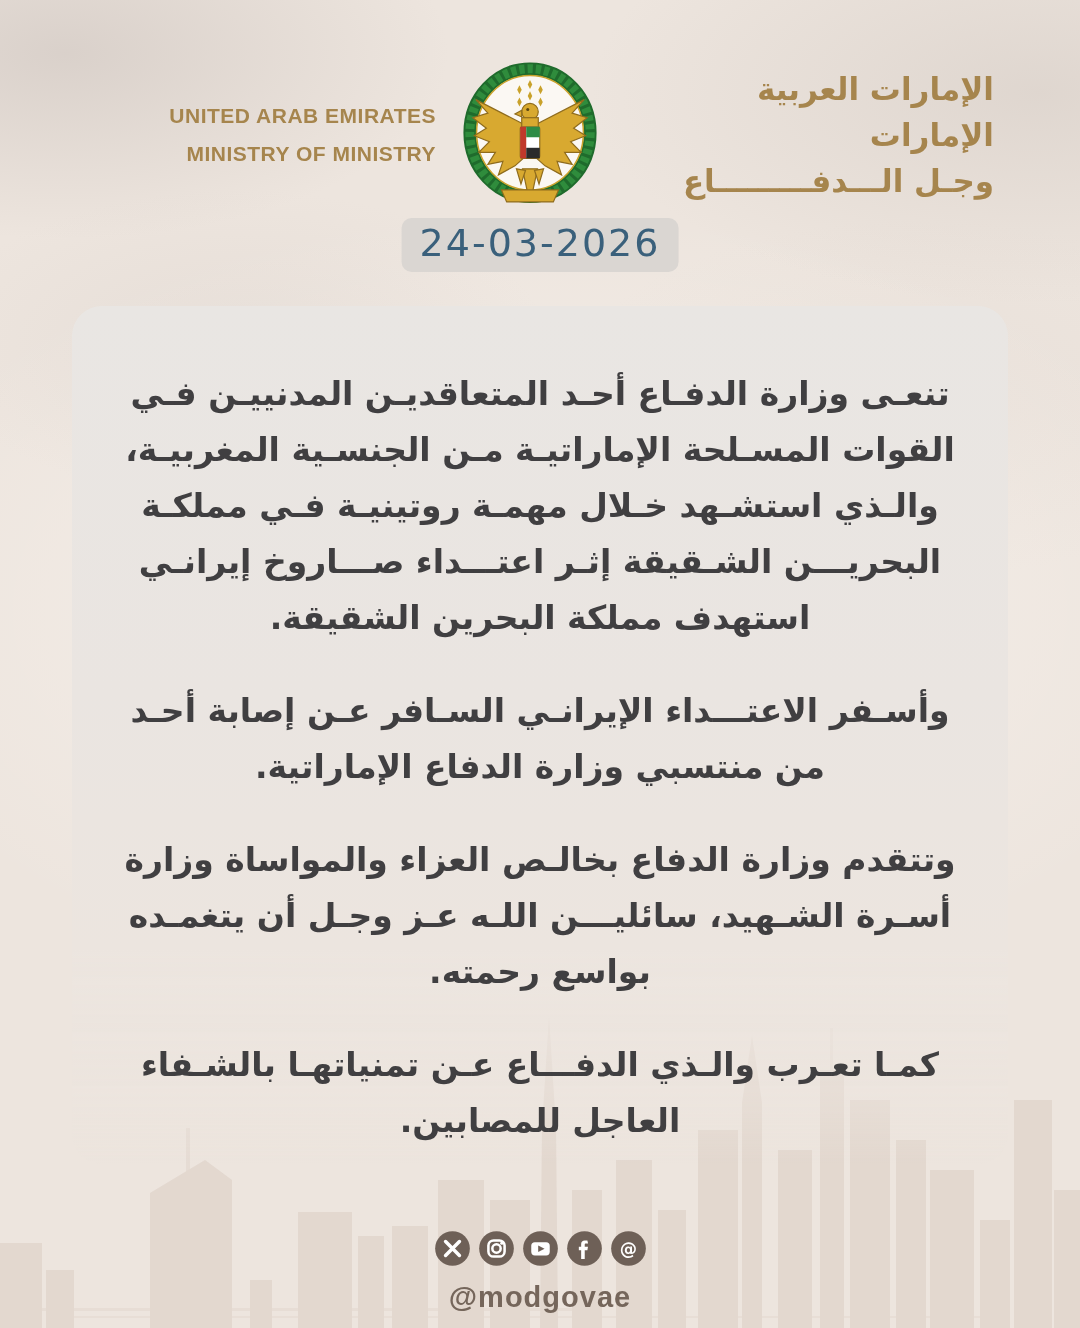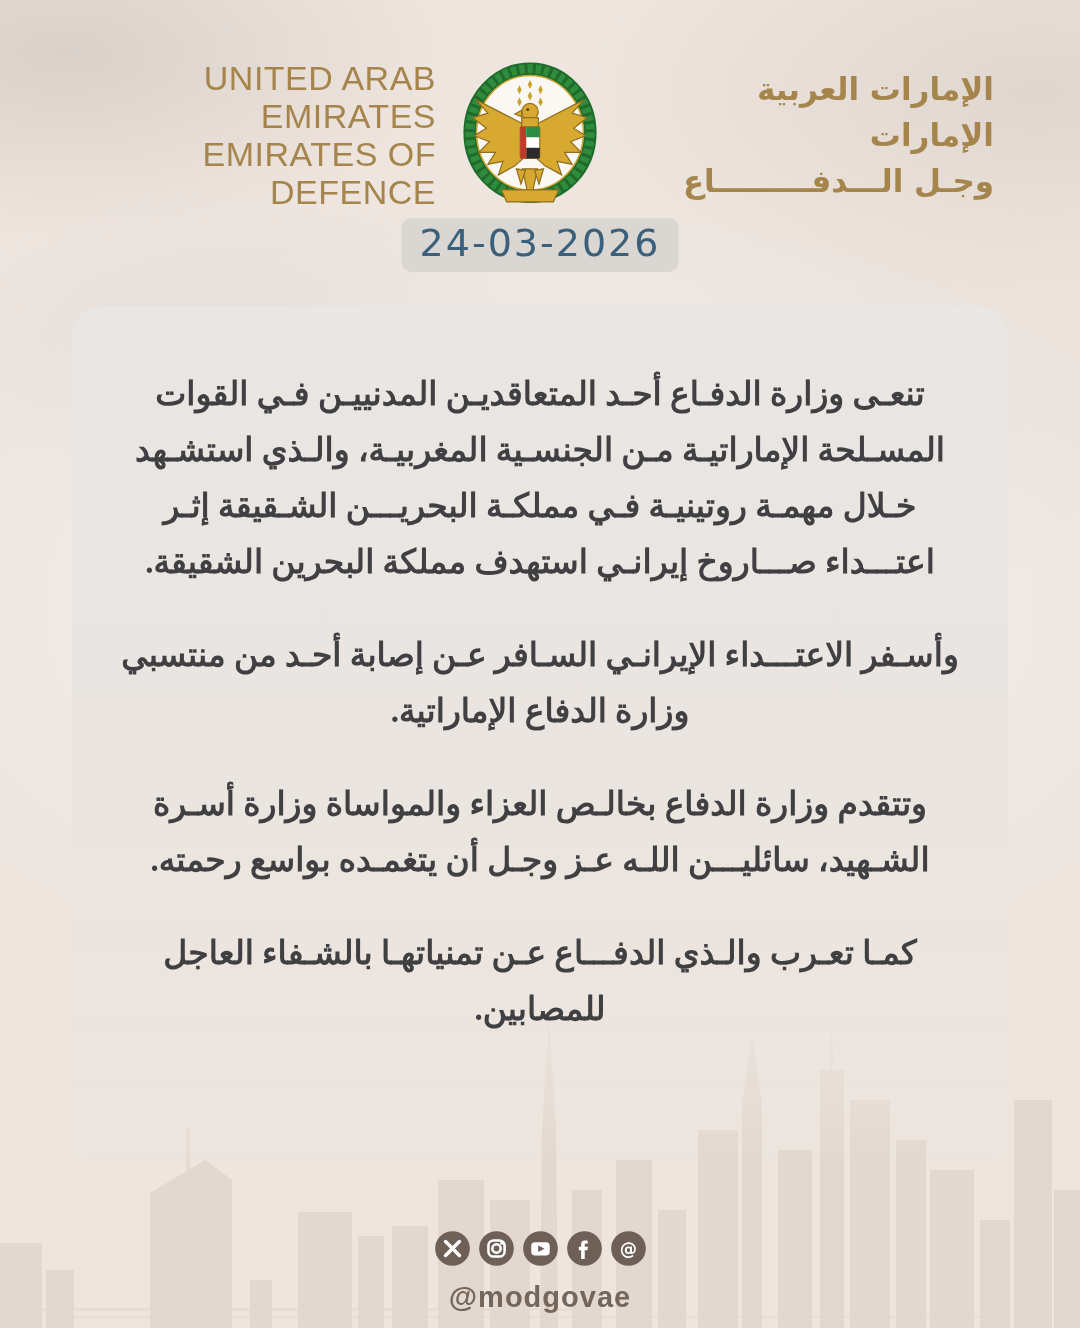"UNITED ARAB EMIRATES" .org-en { font-size: 34px -> 21px; font-weight: normal -> bold }
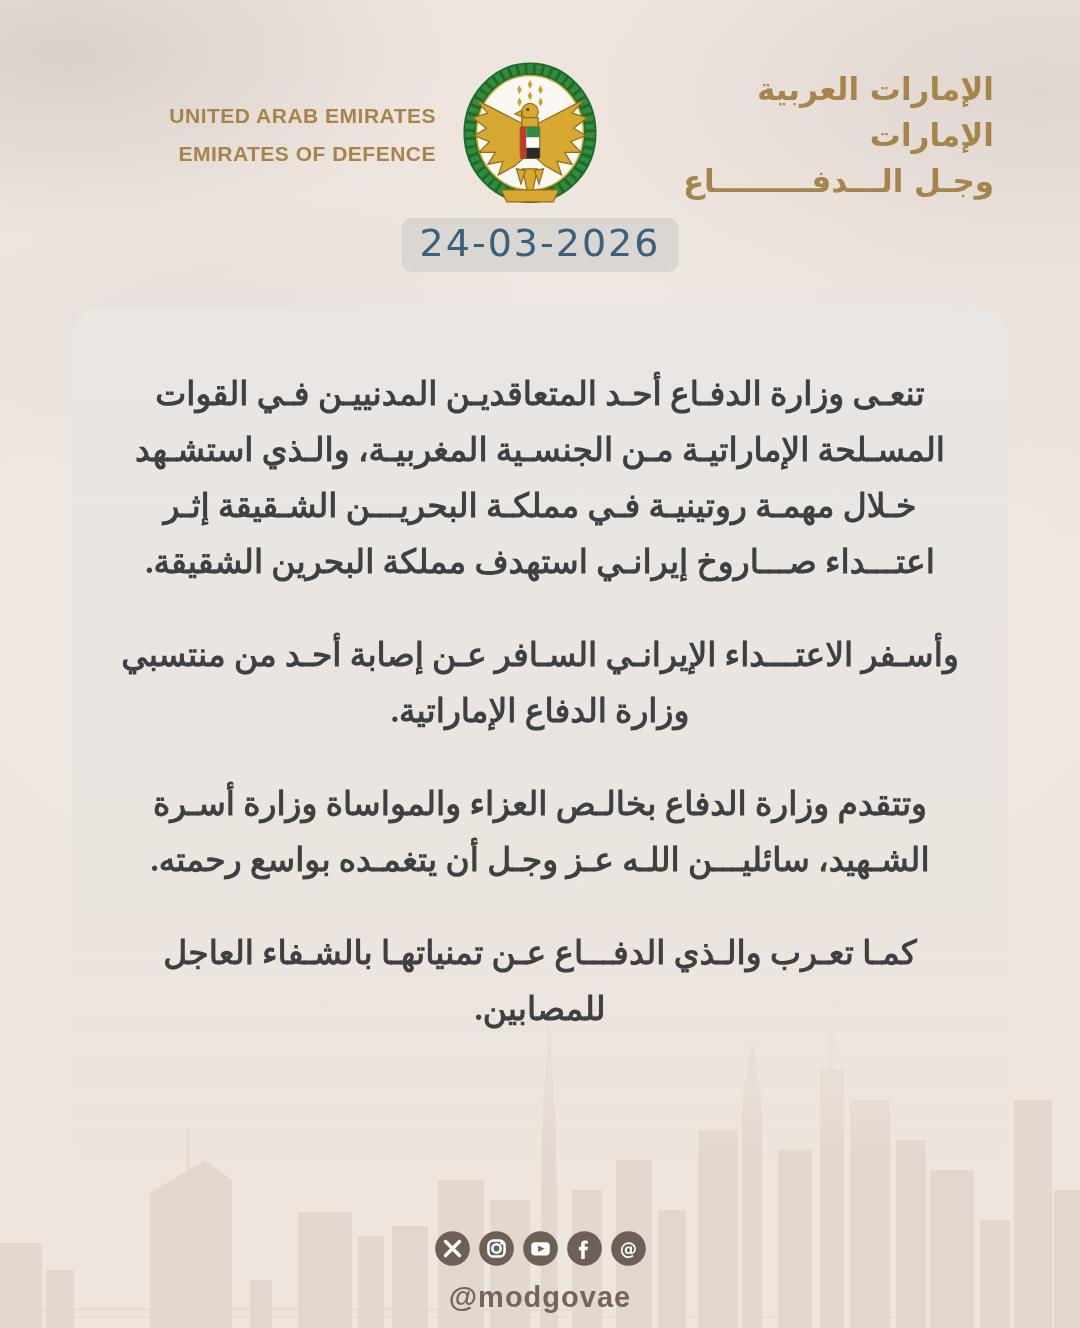"EMIRATES OF DEFENCE" div { text: EMIRATES OF DEFENCE -> MINISTRY OF MINISTRY }
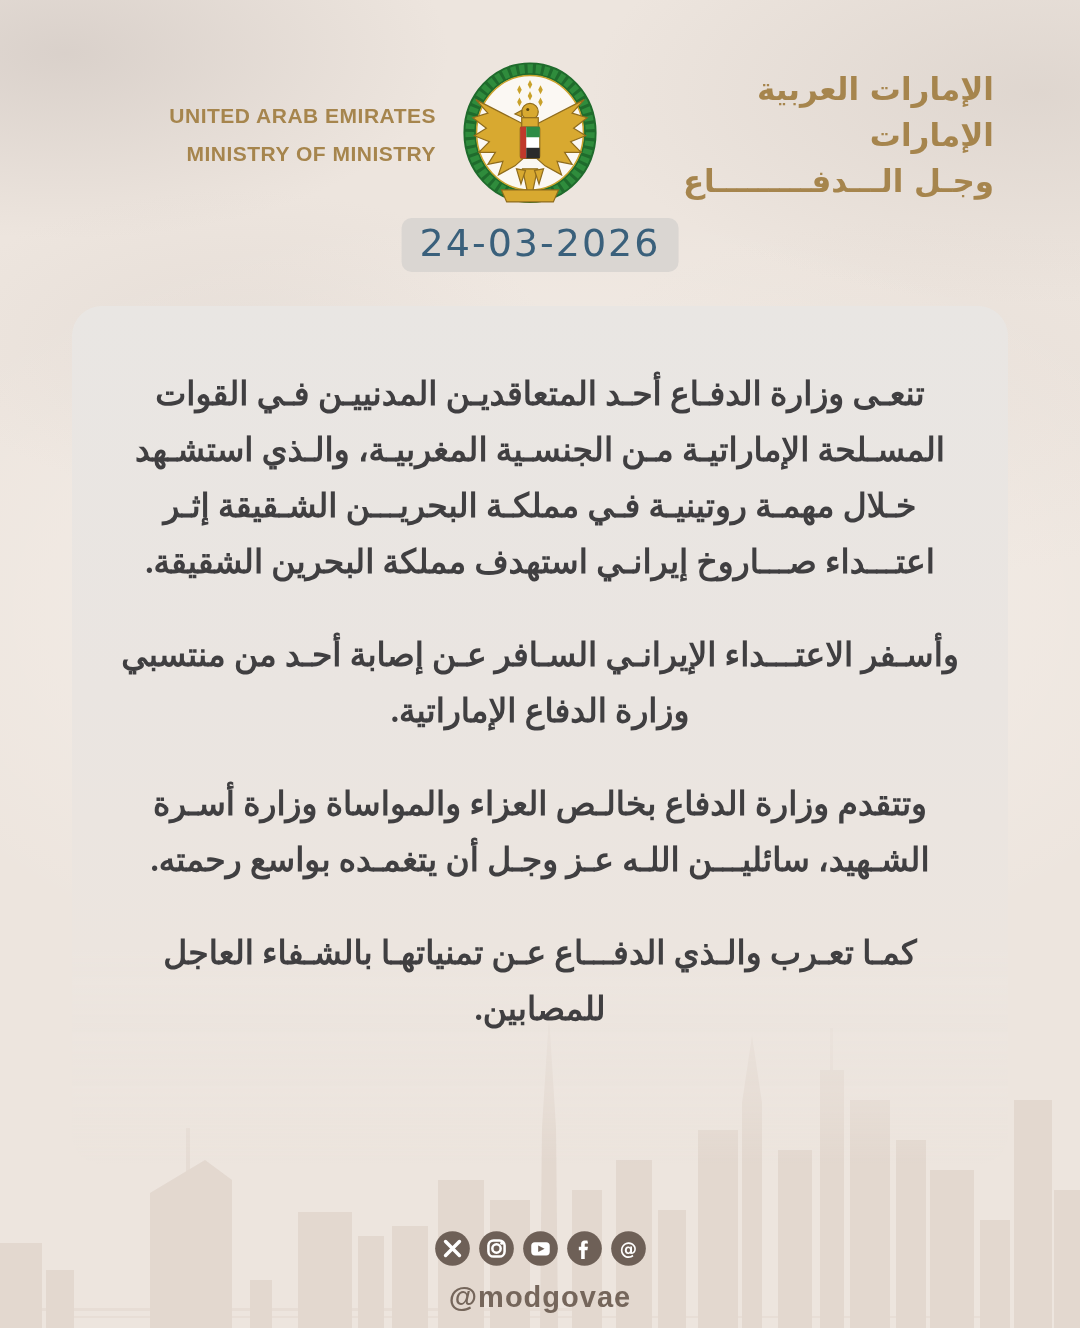"تنعـى وزارة الدفـاع أحـد المتعاقديـن" .card { font-family: Liberation Serif, serif -> none }
